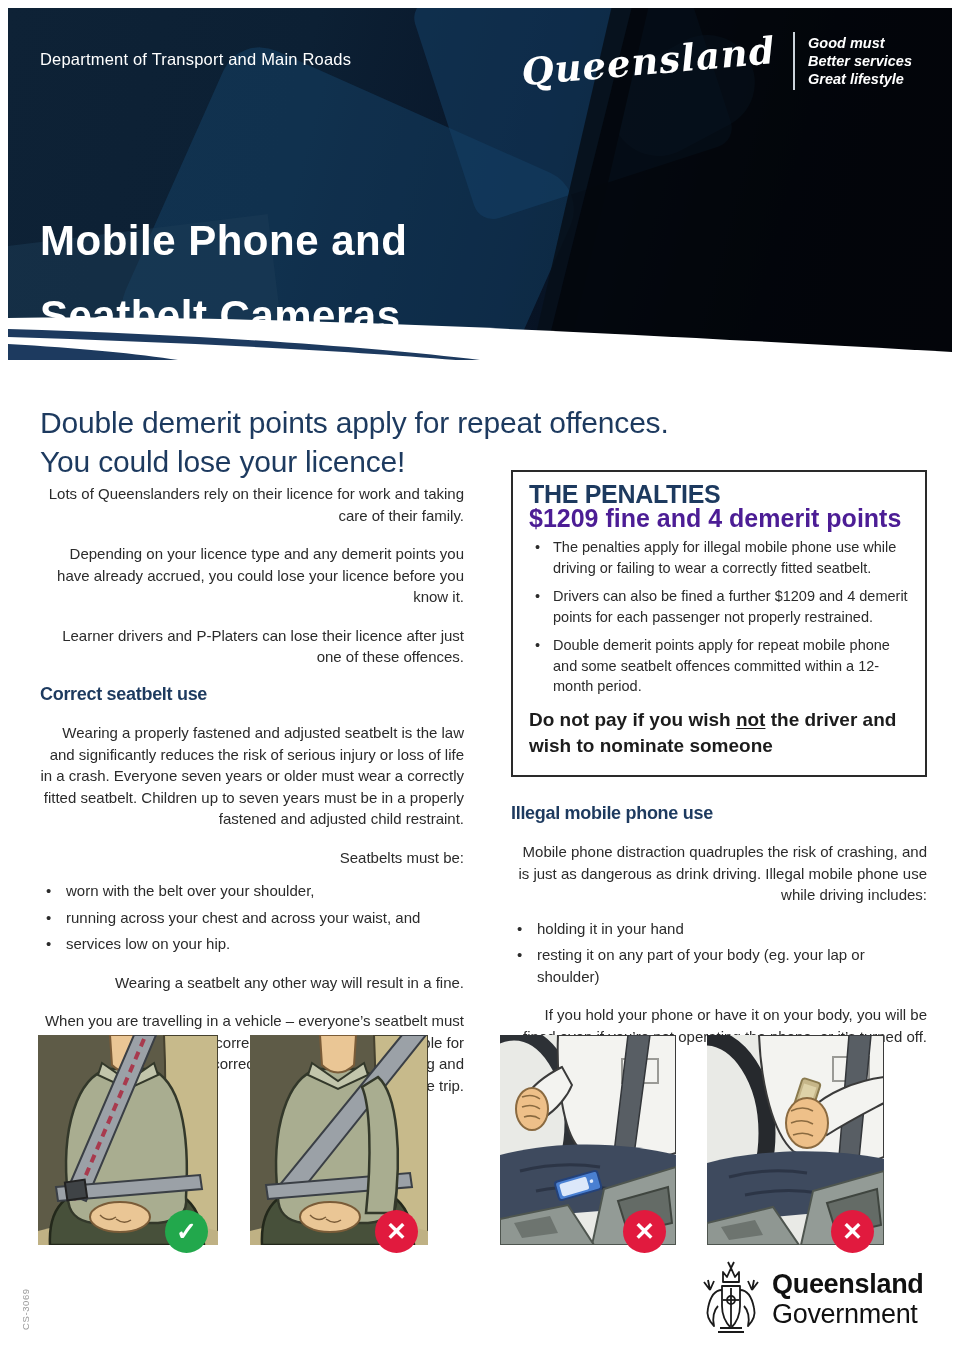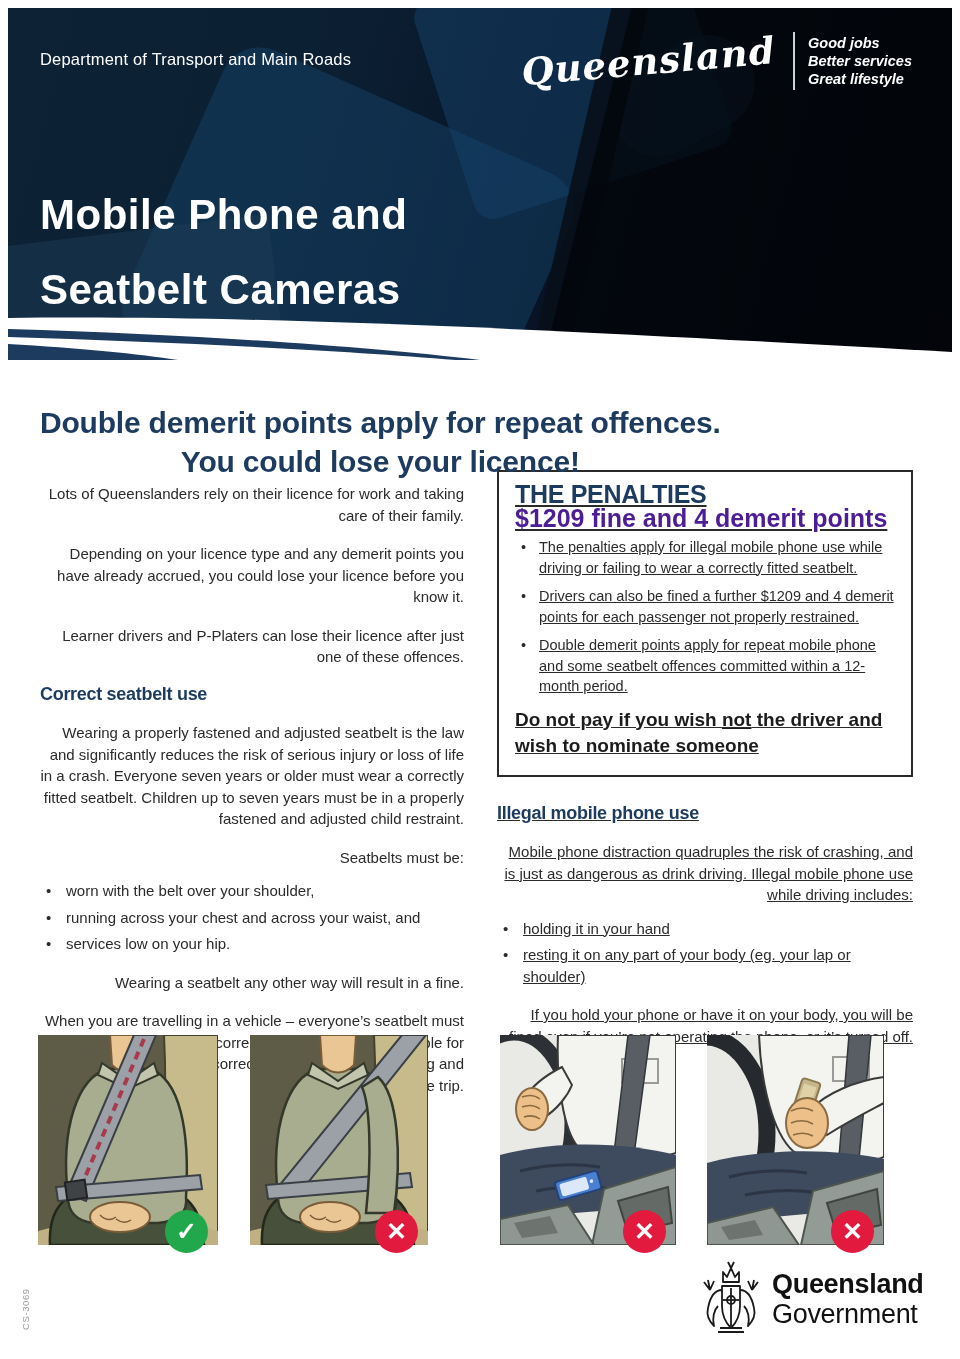"Good jobs" div { text: jobs -> must }
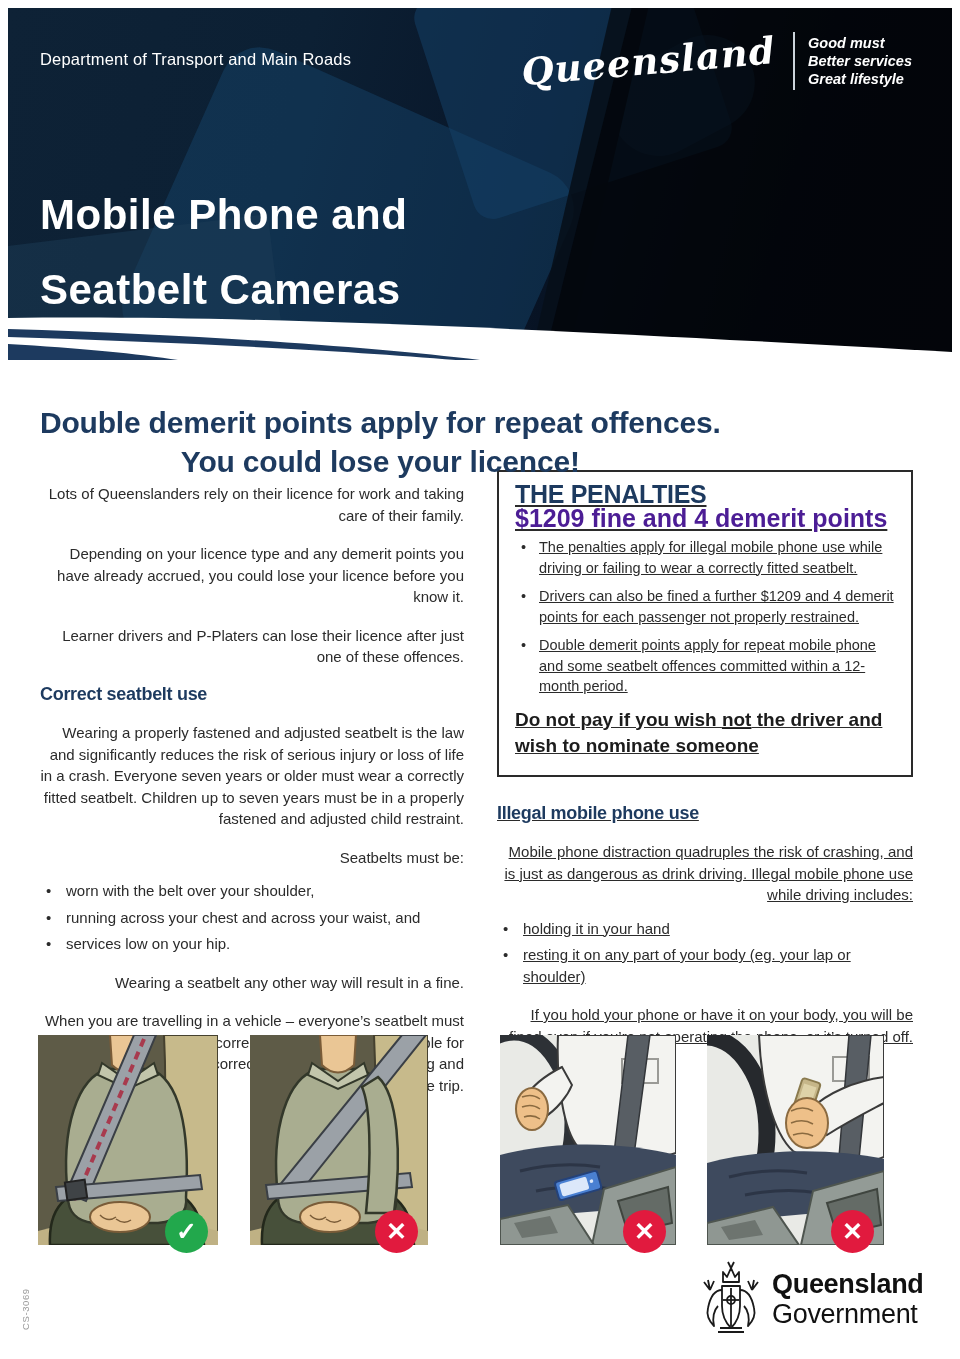"Mobile Phone and" .hero-title div { margin-top: none -> 26px }
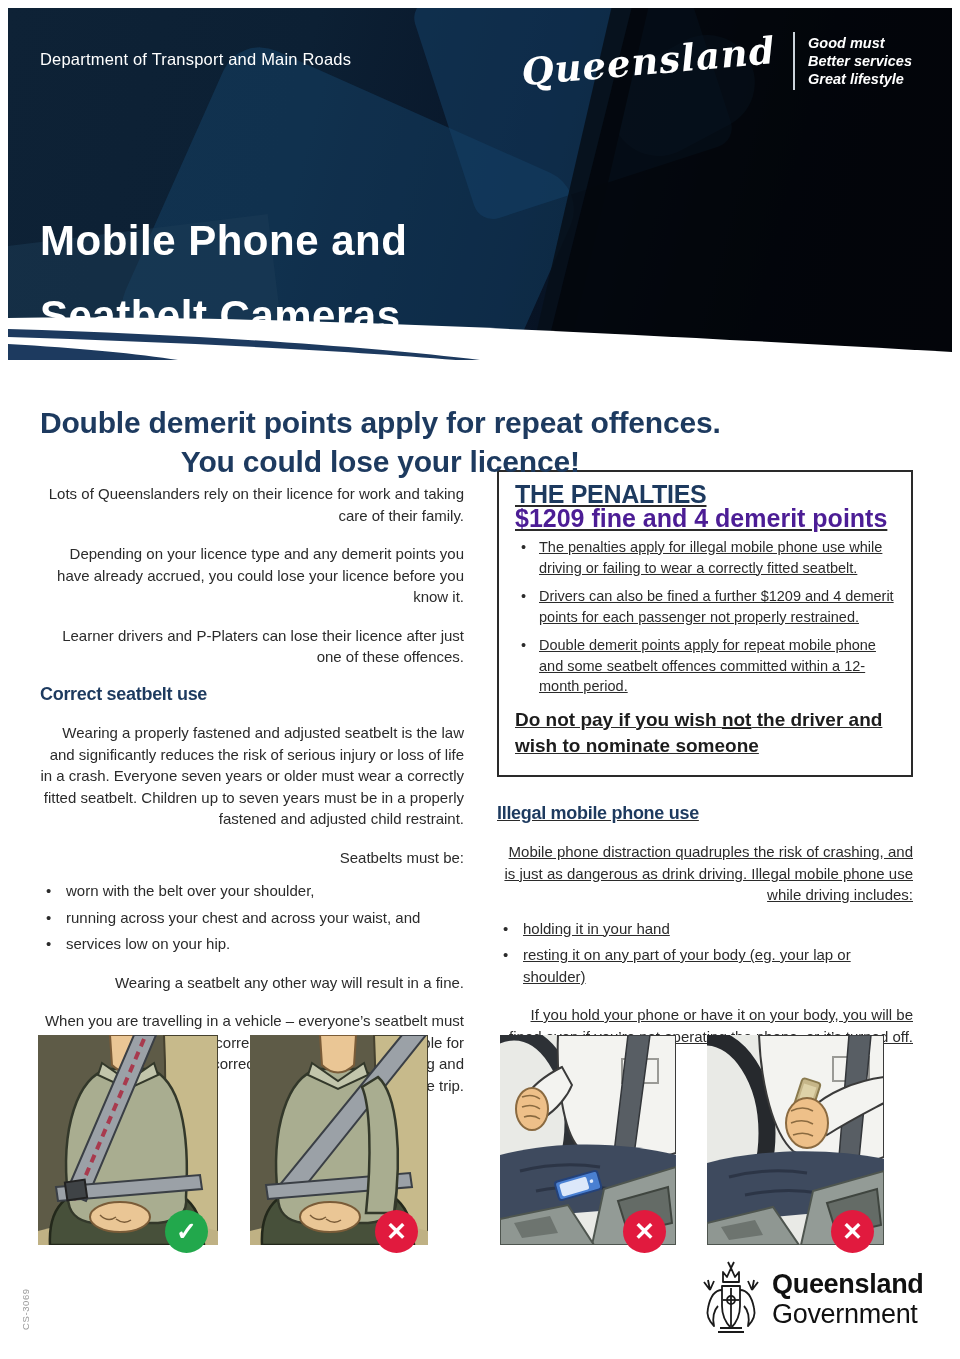"Double demerit points apply for repeat offences." .headline { font-weight: bold -> normal; text-align: center -> none }
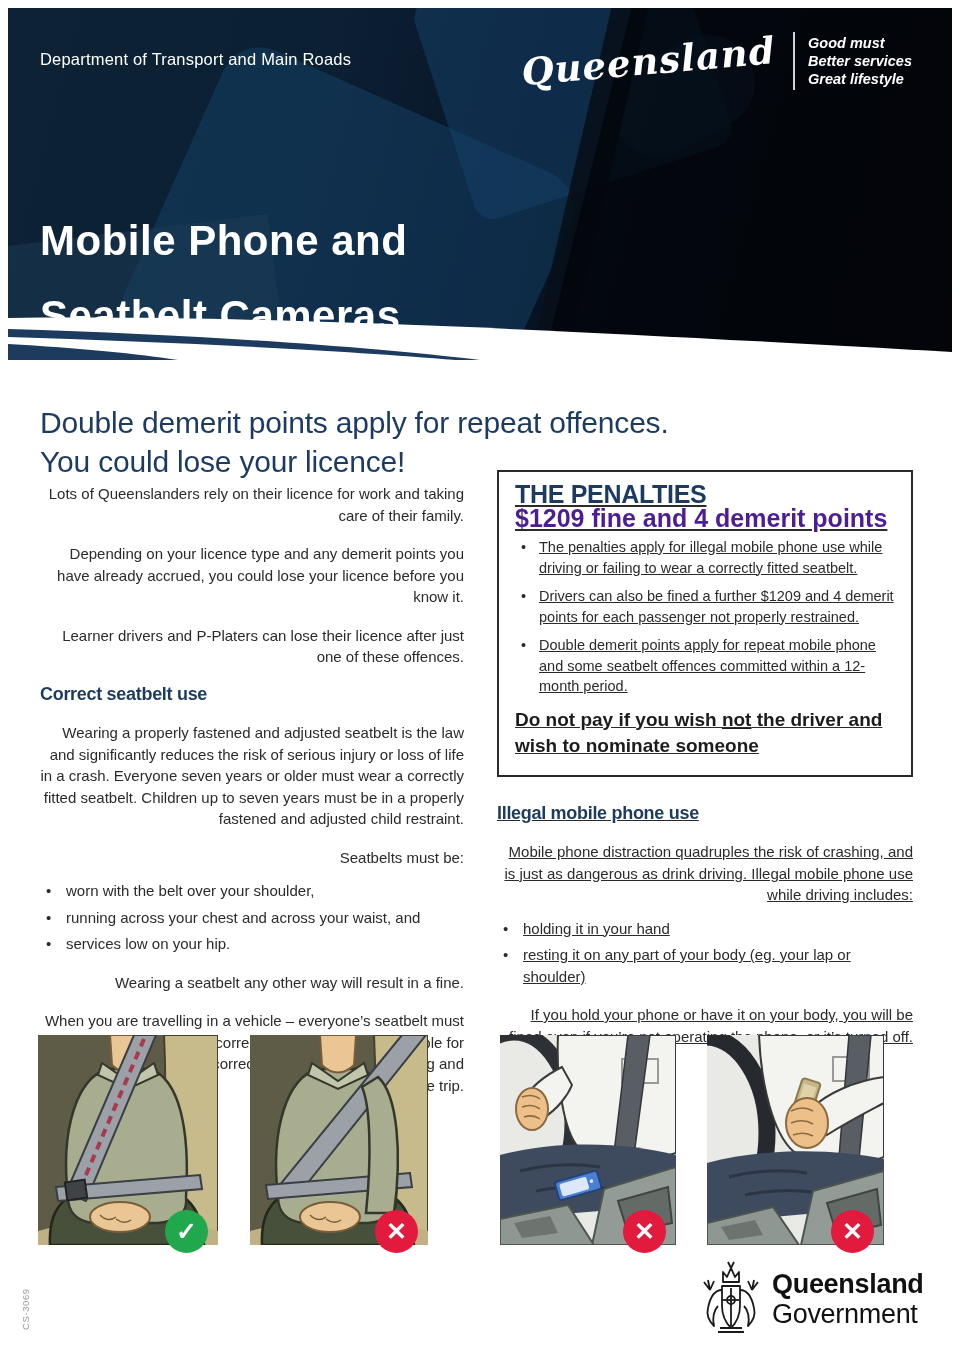"THE PENALTIES" .col-right { left: 497px -> 511px; text-decoration: underline -> none }
